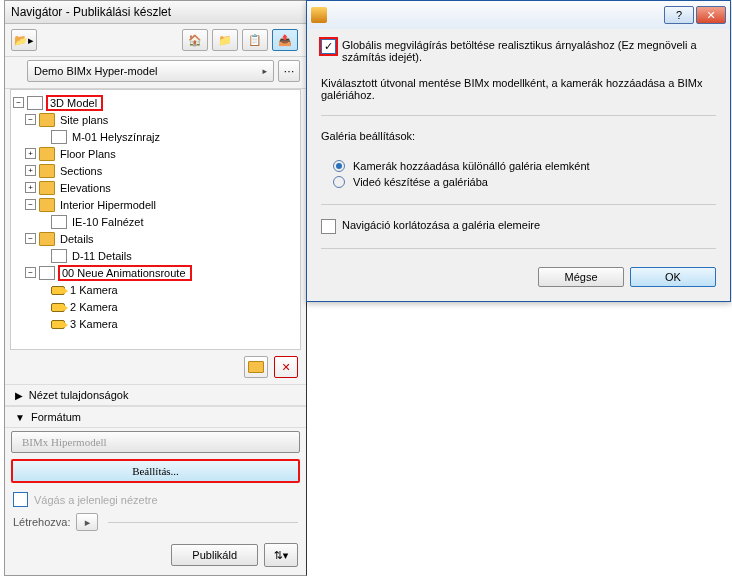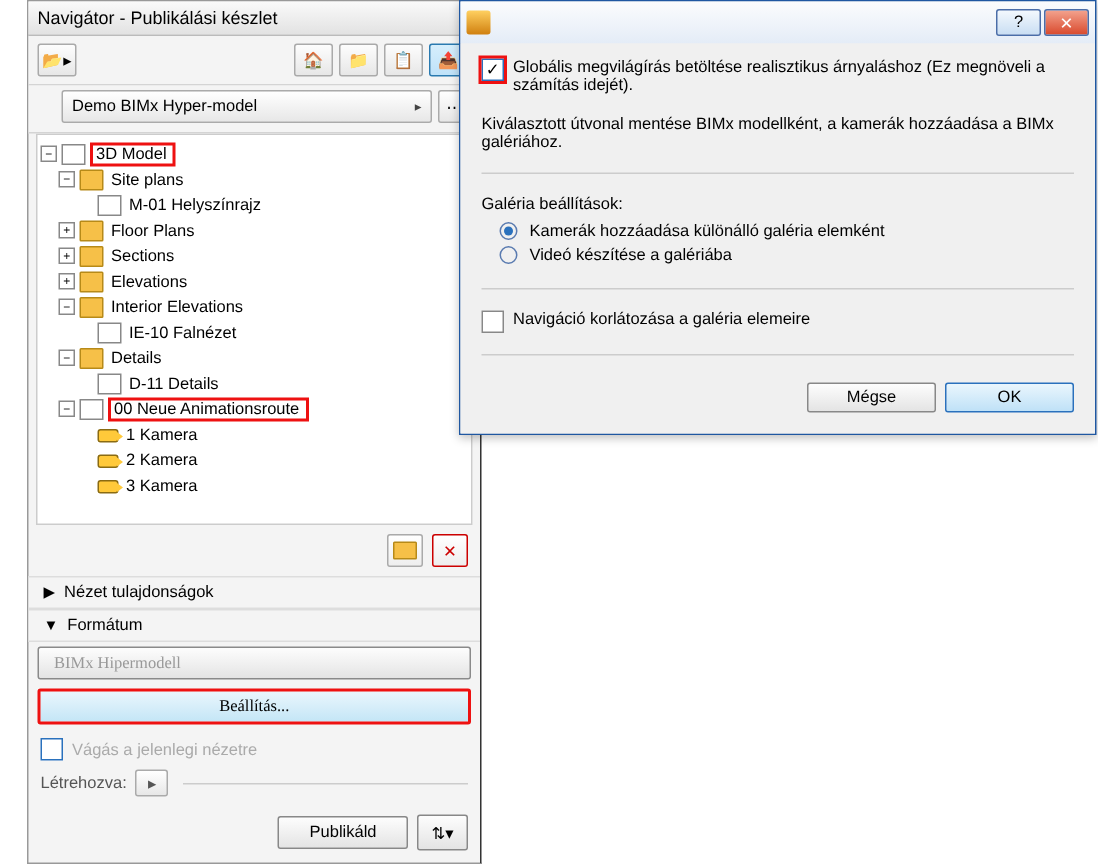"Navigátor - Publikálási készlet" .nav-panel { left: 18px -> 4px }
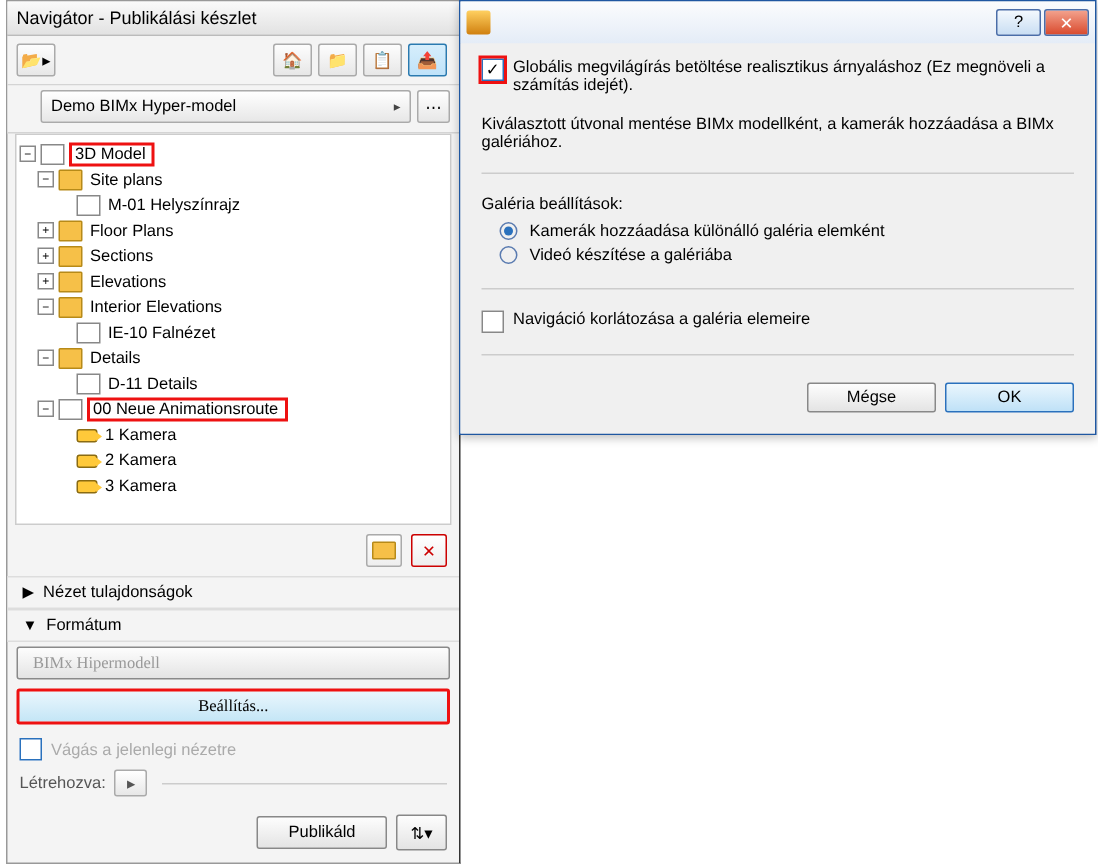"Galéria beállítások:" .group-title { margin-bottom: 4px -> 16px }
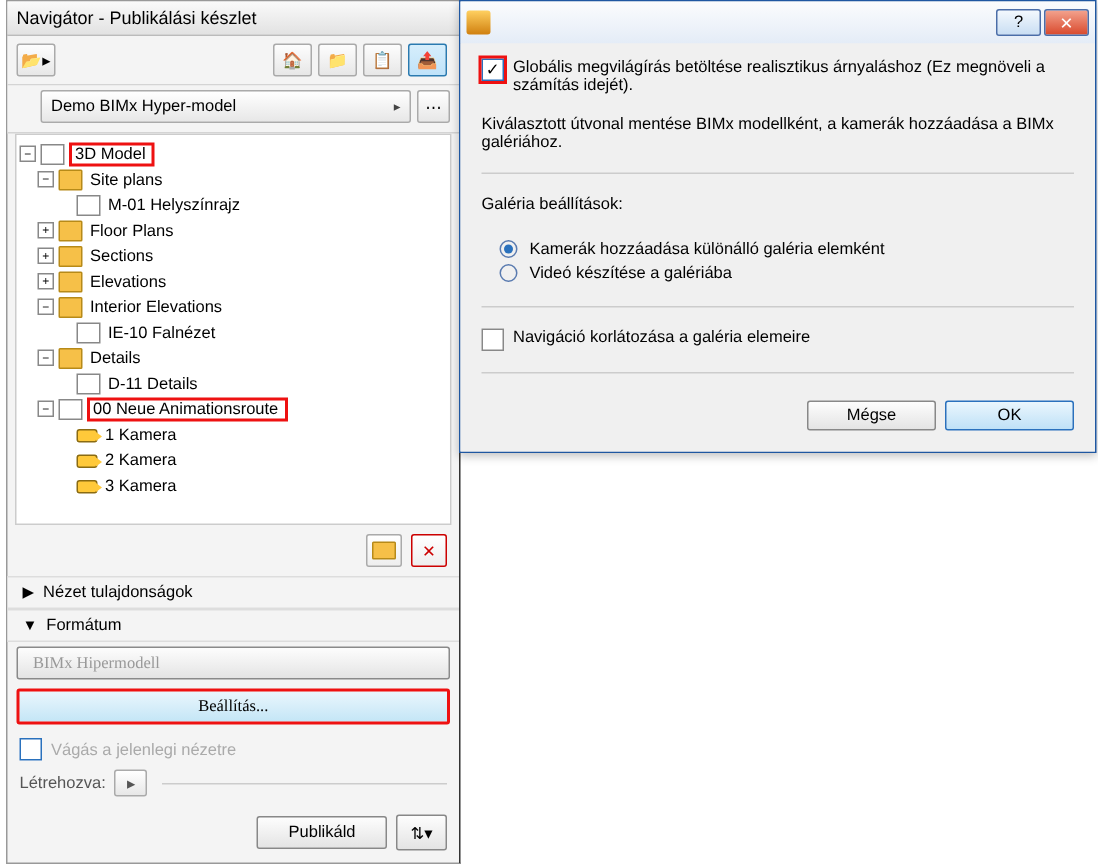"Interior Elevations" span.tree-label { text: Elevations -> Hipermodell }
